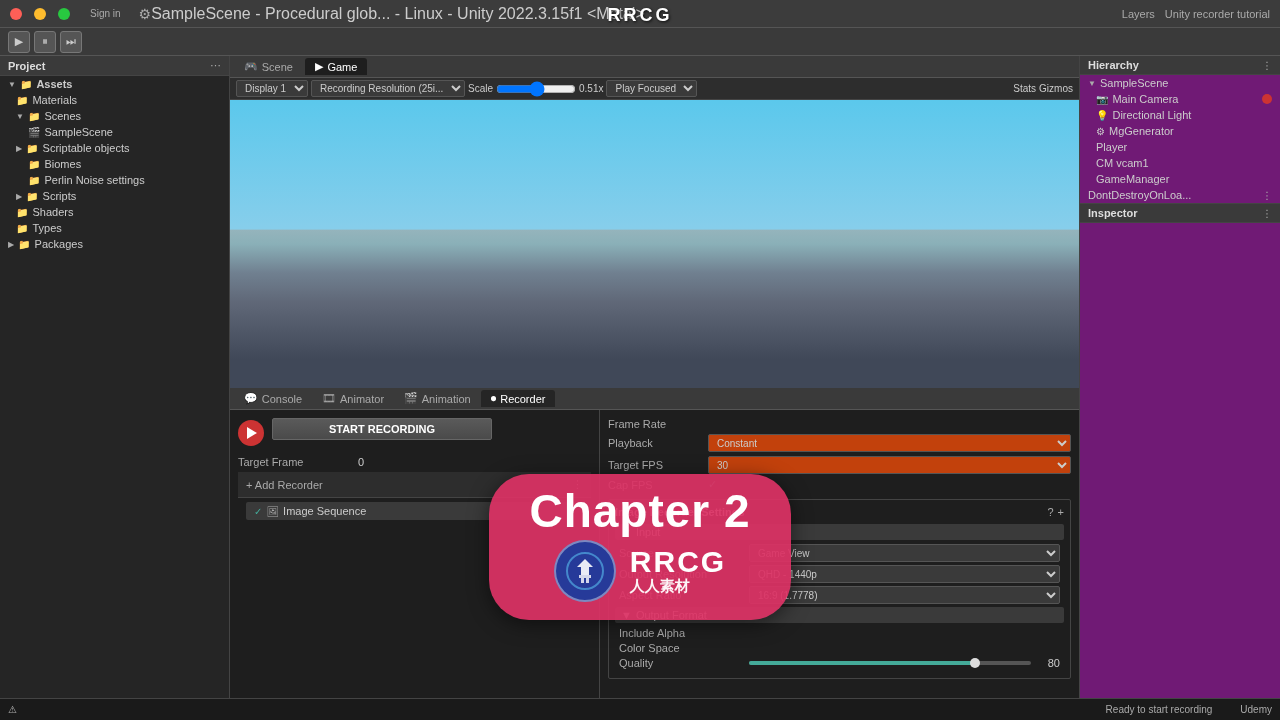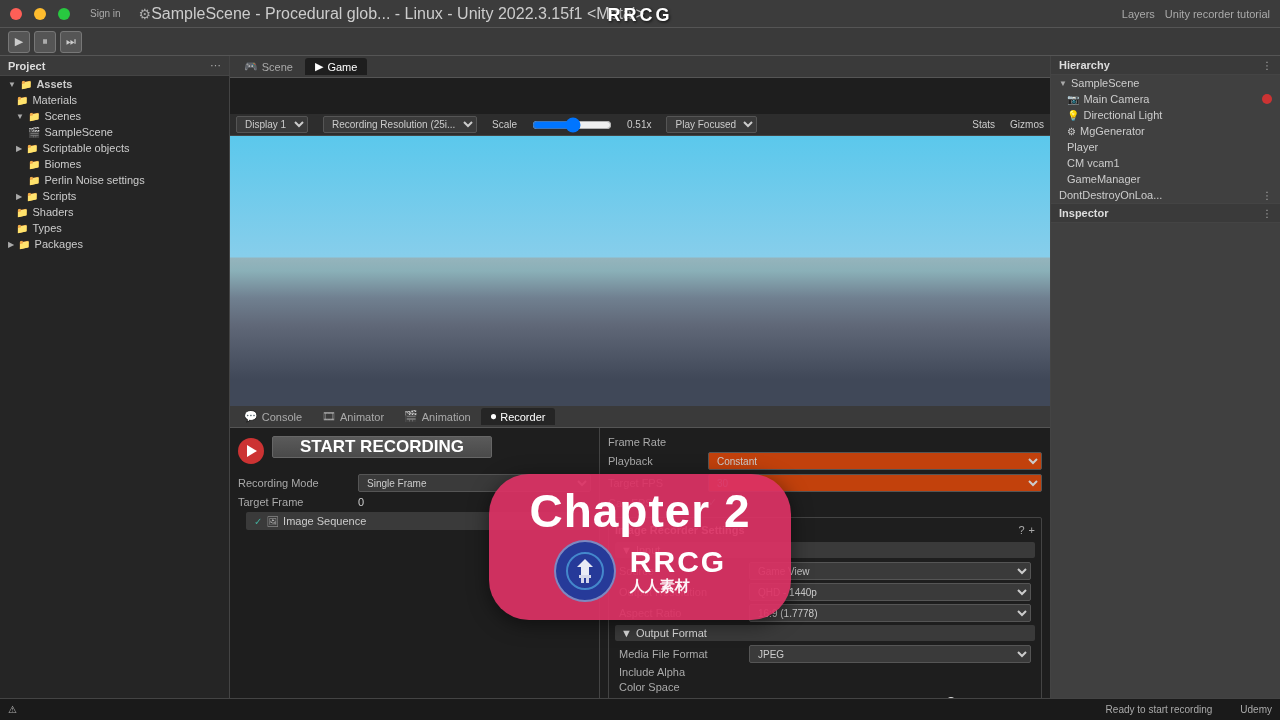"Hierarchy" .right-sidebar { background: #404040 -> #701a75; width: 230px -> 201px }
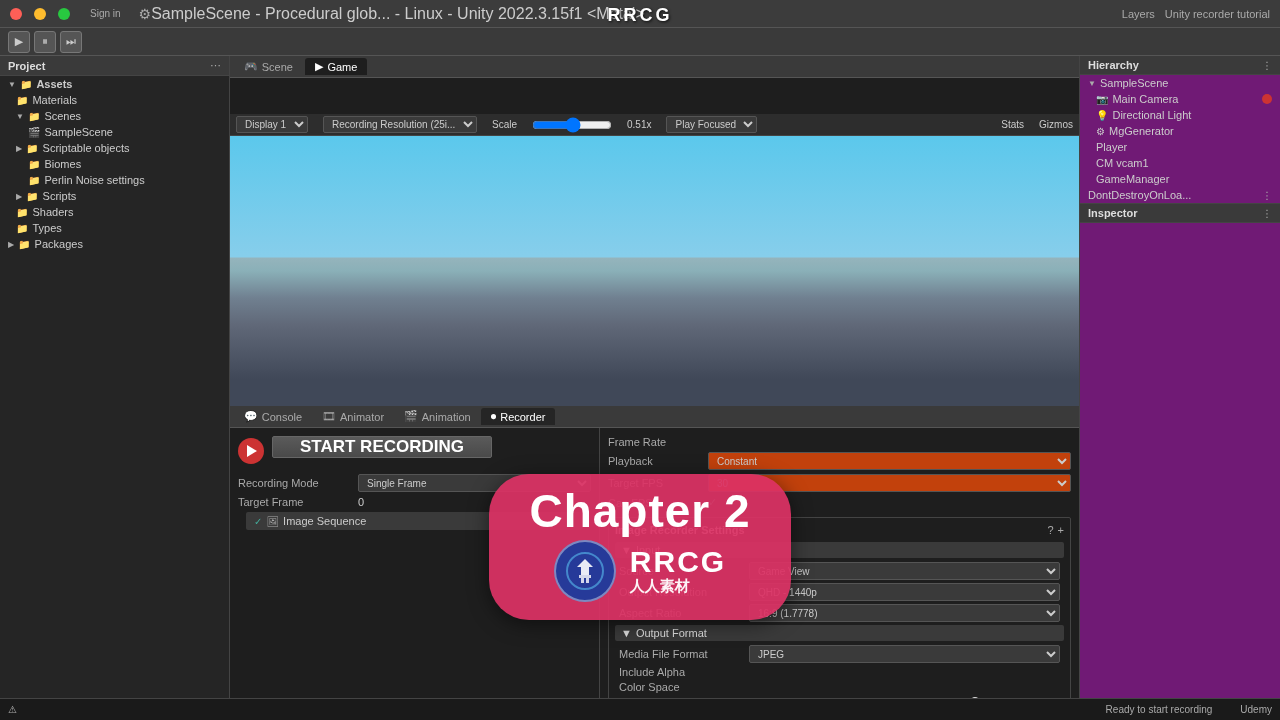"Display 1" .game-toolbar { gap: 15px -> 3px; margin-top: 36px -> none }
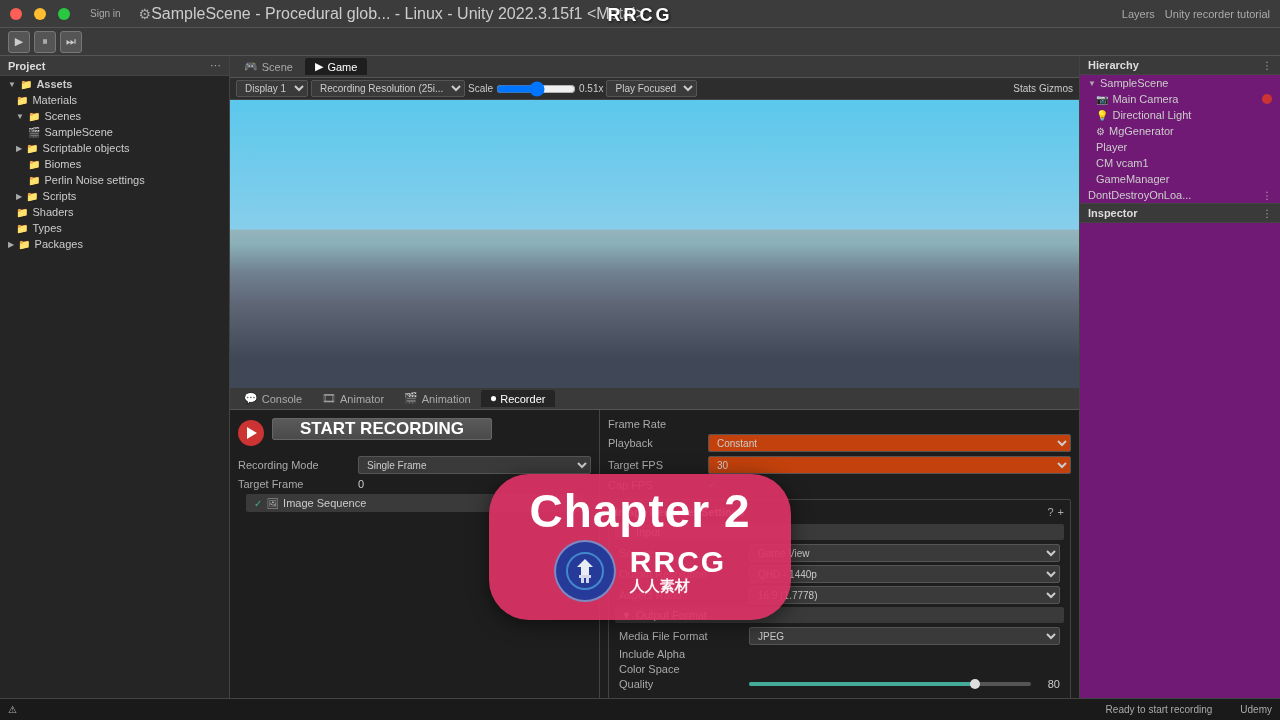"START RECORDING" .start-recording-btn { font-size: 17px -> 11px }
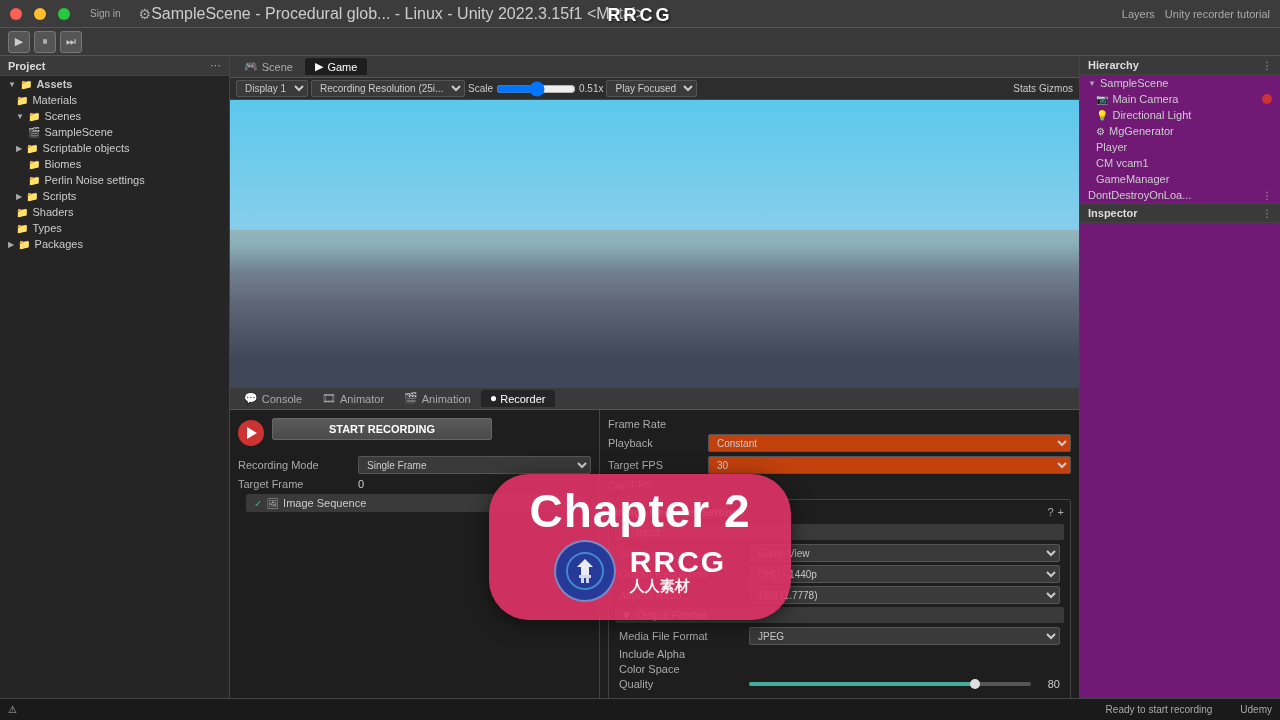"Recording Mode" div.recorder-row { html: <div> <span>Recording Mode</span> <select> <option>Single Frame</option> </select> </div> -> none }
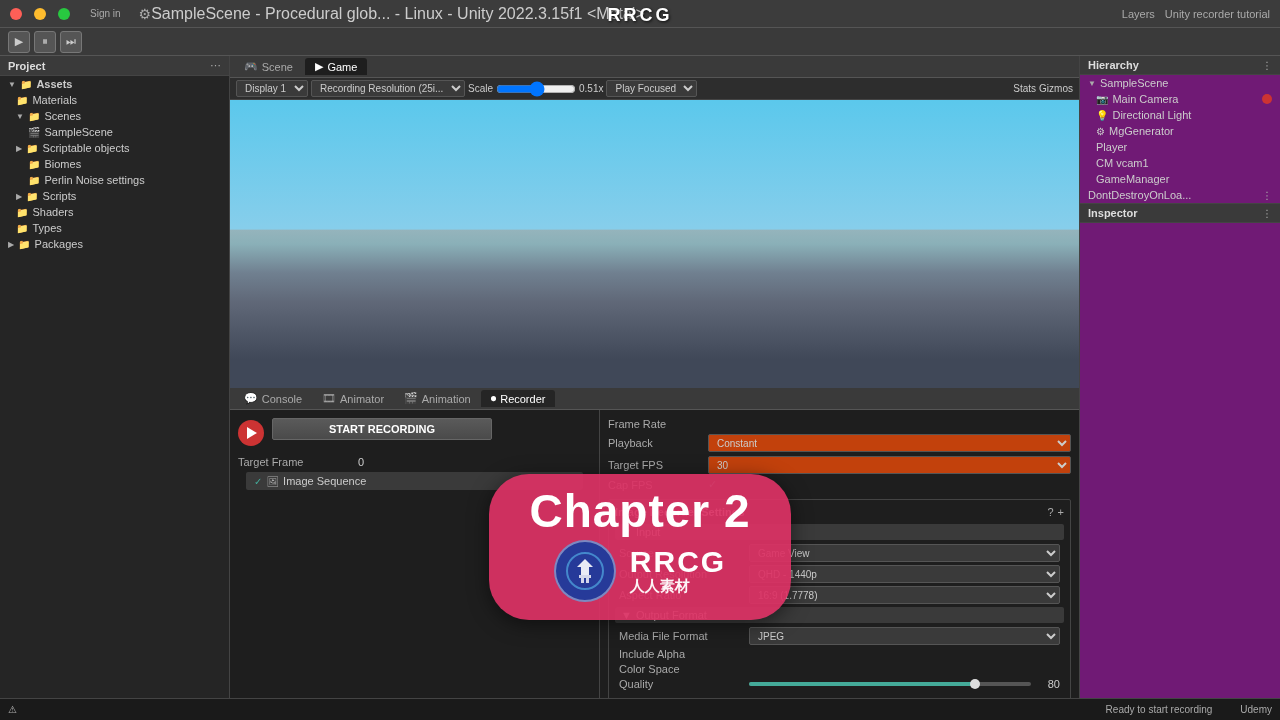"+ Add Recorder" div.add-recorder-bar { html: none -> <div> <button>+ Add Recorder</button> <span></span> <span>⋮</span> </div> }
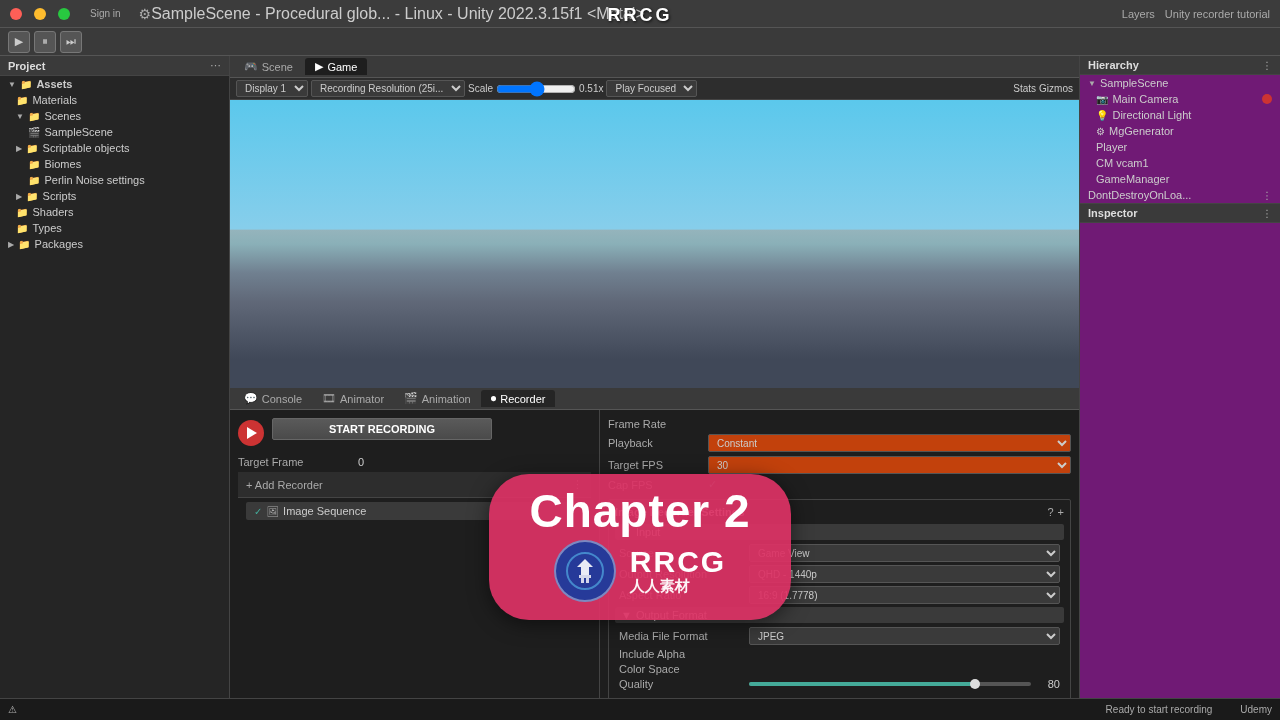"Media File Format" div.prop-row { html: <div> <span>Media File Format</span> <select> <option>JPEG</option> </select> </div> -> none }
